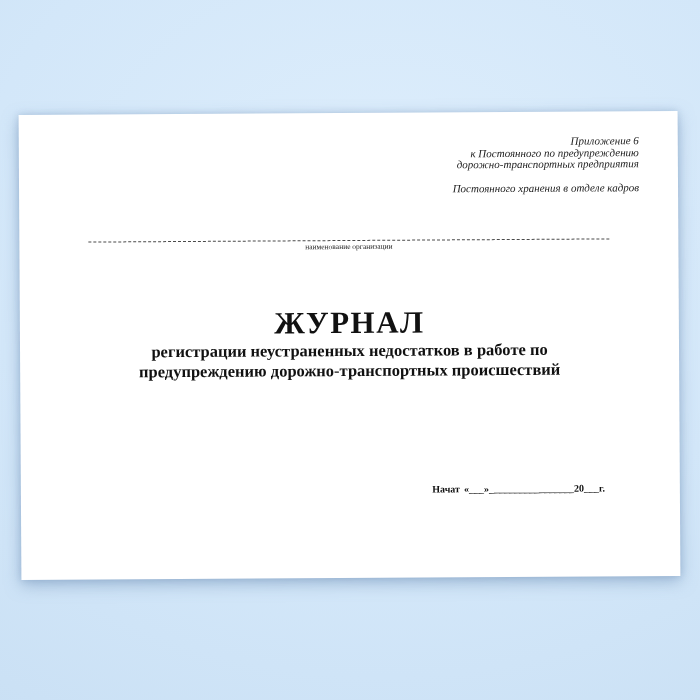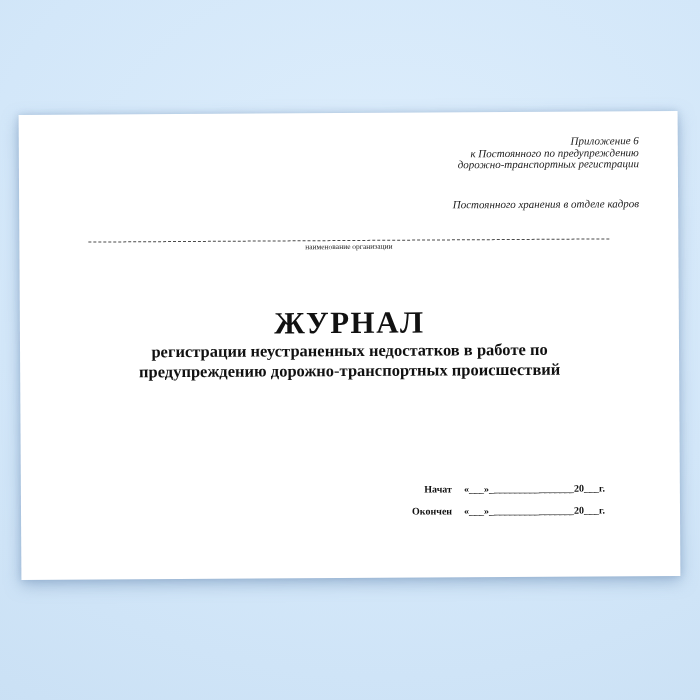"дорожно-транспортных регистрации" div { text: регистрации -> предприятия }
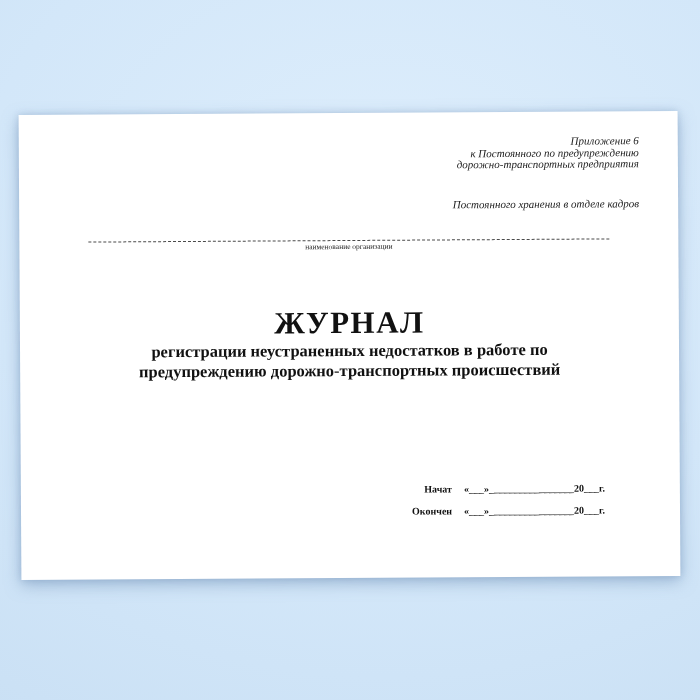"Постоянного хранения в отделе кадров" .corner-note .note-par2 { margin-top: 28px -> 12px }
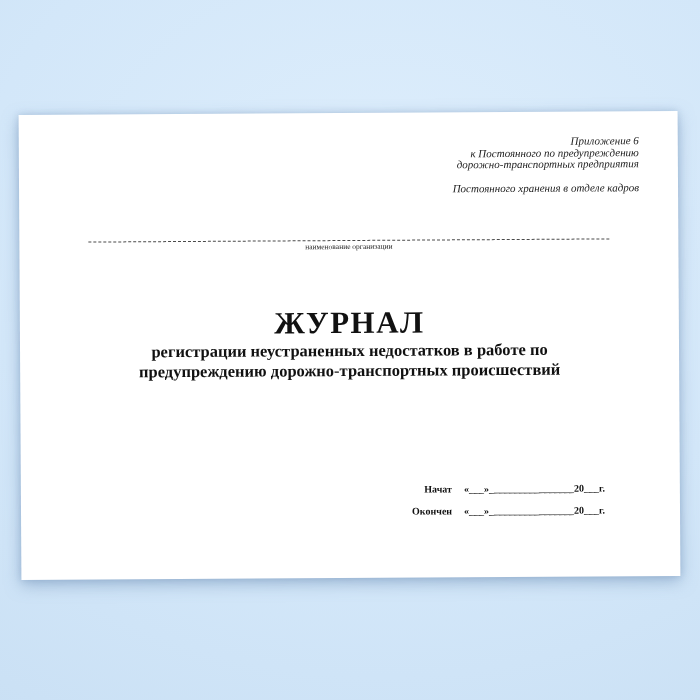"Начат" .date-row .dlabel { margin-right: 12px -> 4px }
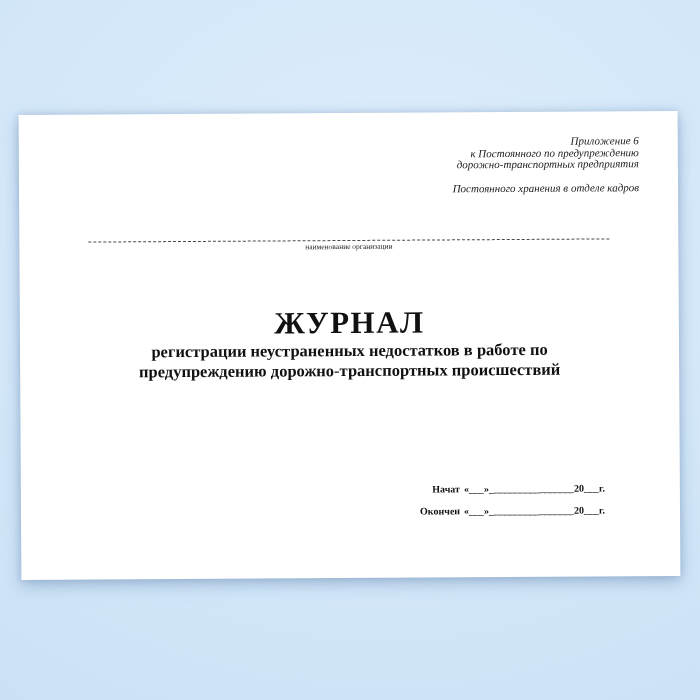"Окончен «___»_________________20___г." div.date-row { html: <div> <span>Окончен</span><span>«___»</span><span>_________________</span><span>20___г.</span> </div> -> none }
